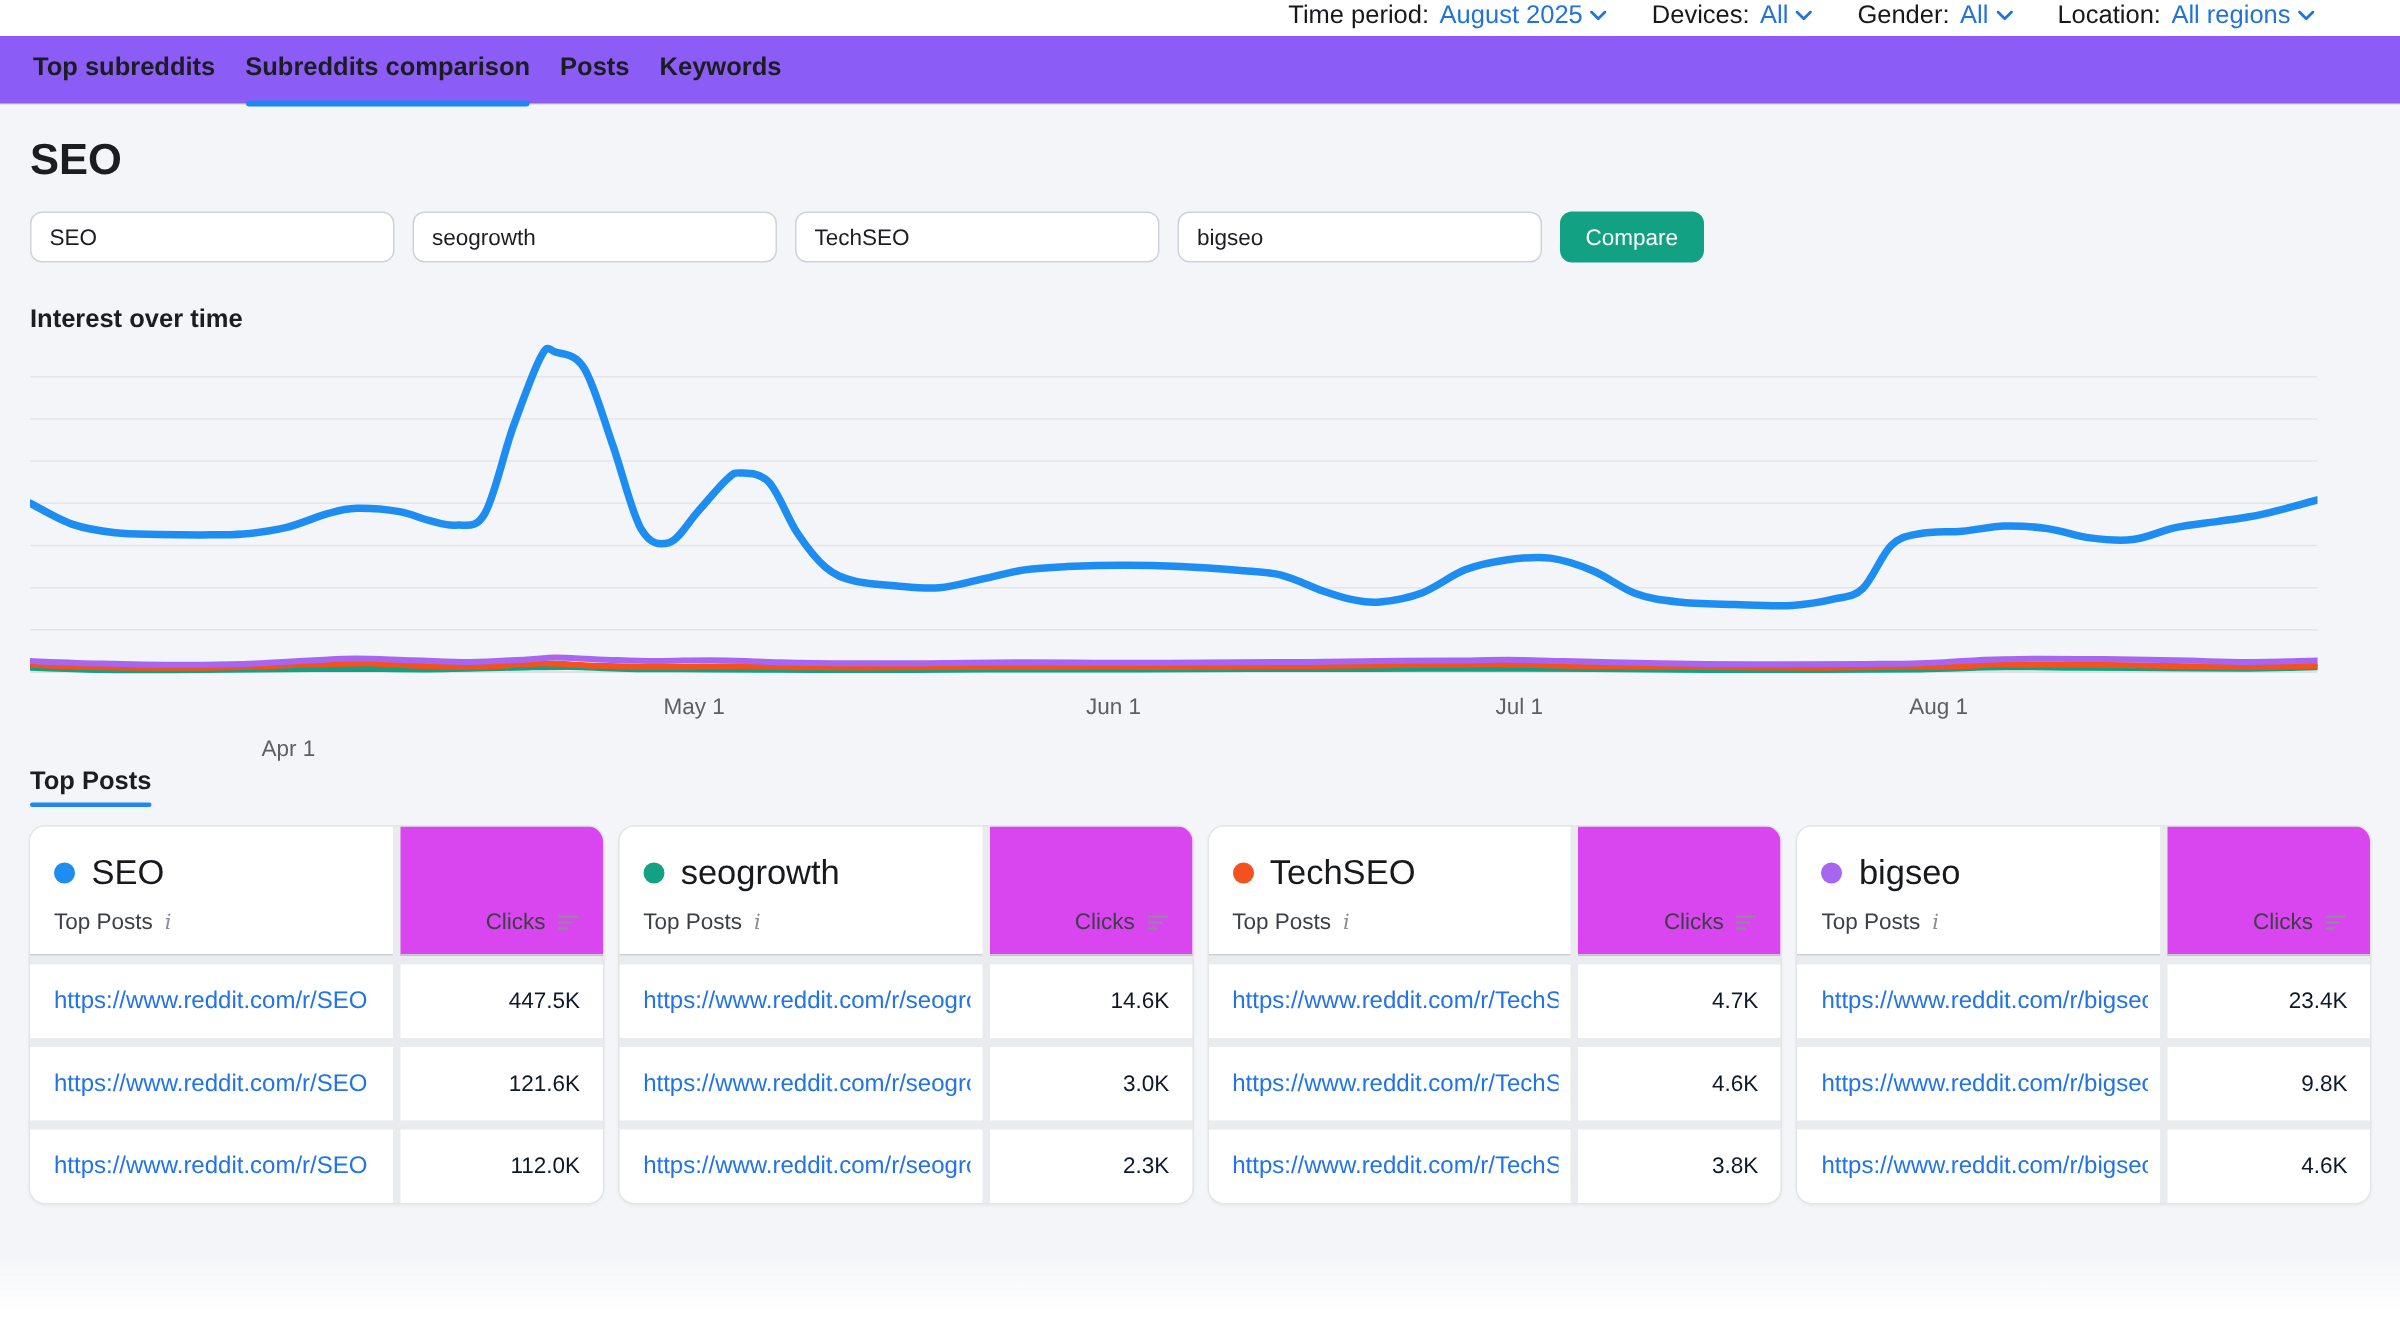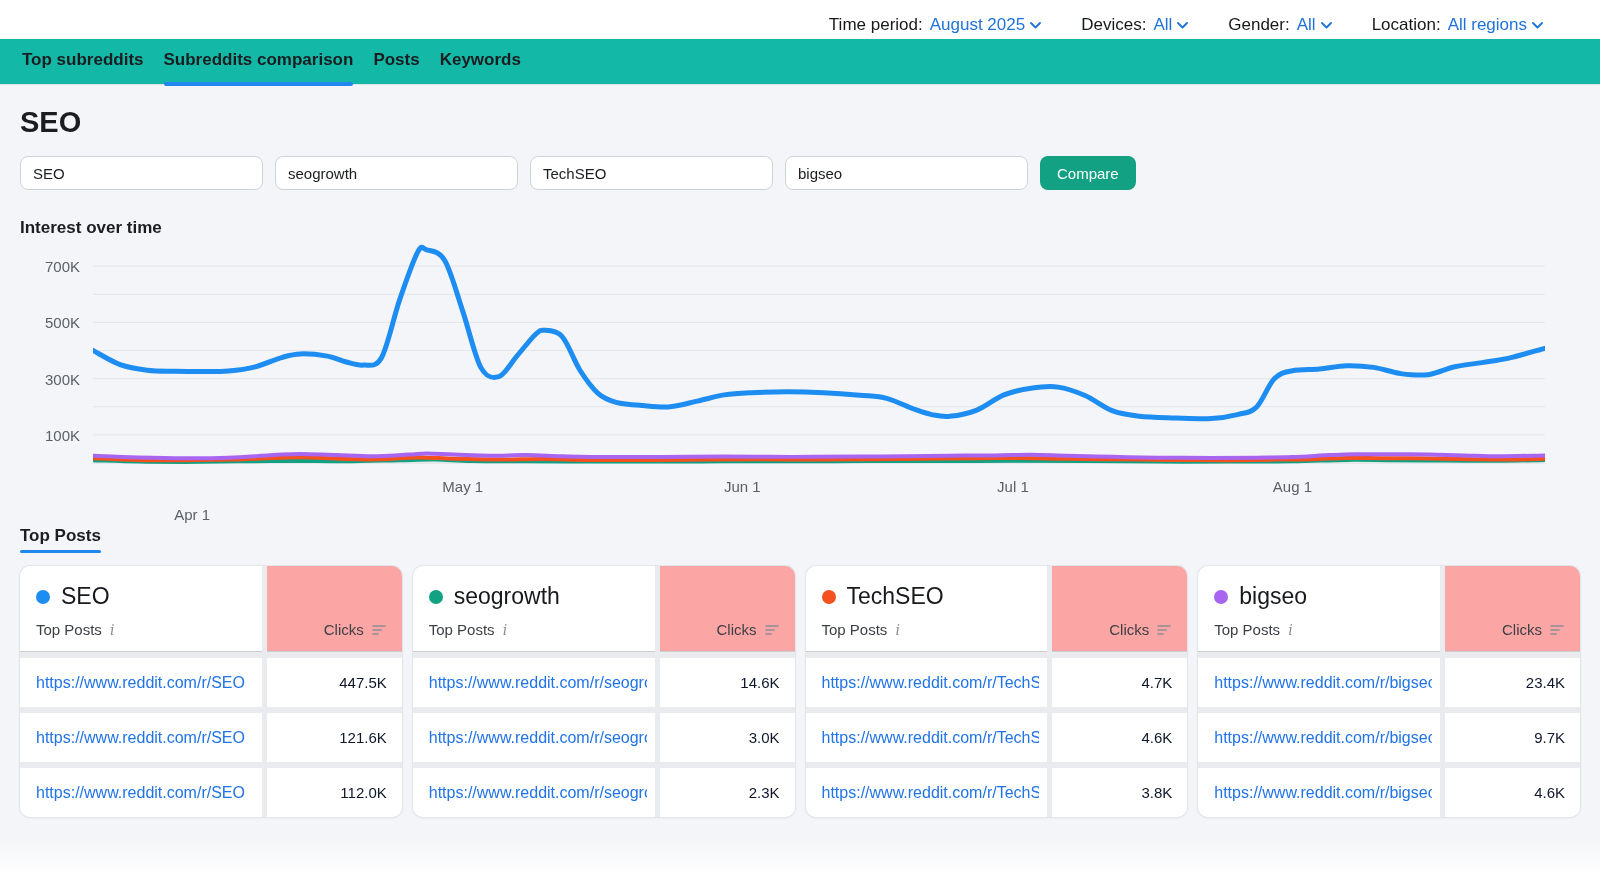"Time period:" .filters { gap: 40px -> 30px; padding: 15px 57px 4px 0 -> 0 57px 4px 0 }
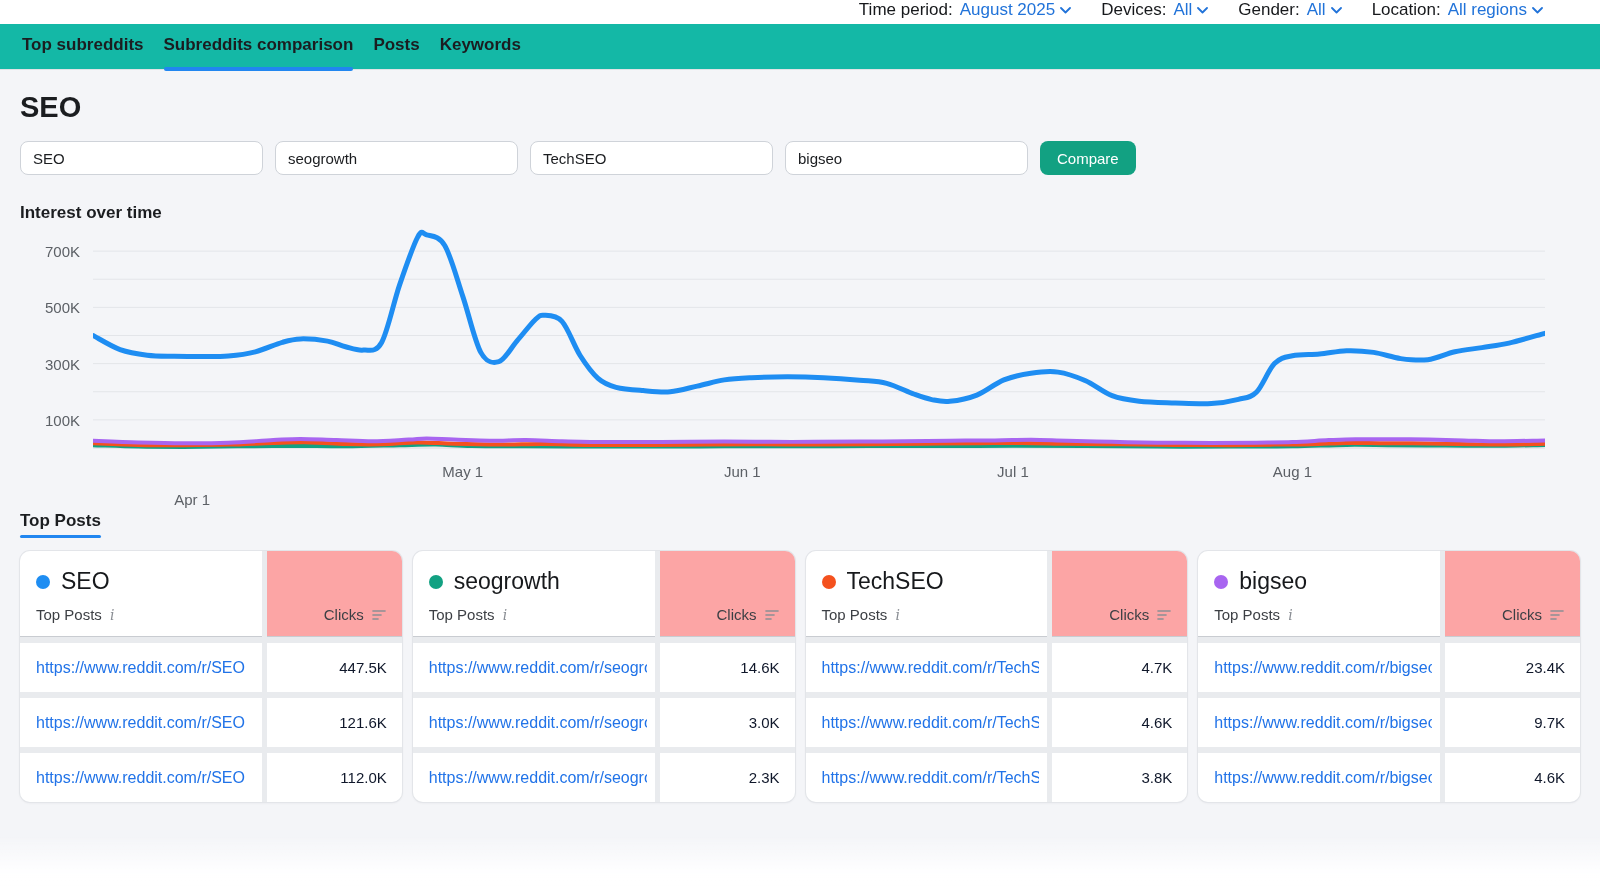"Top subreddits" .tabs { background: #14b8a6 -> #8b5cf6 }
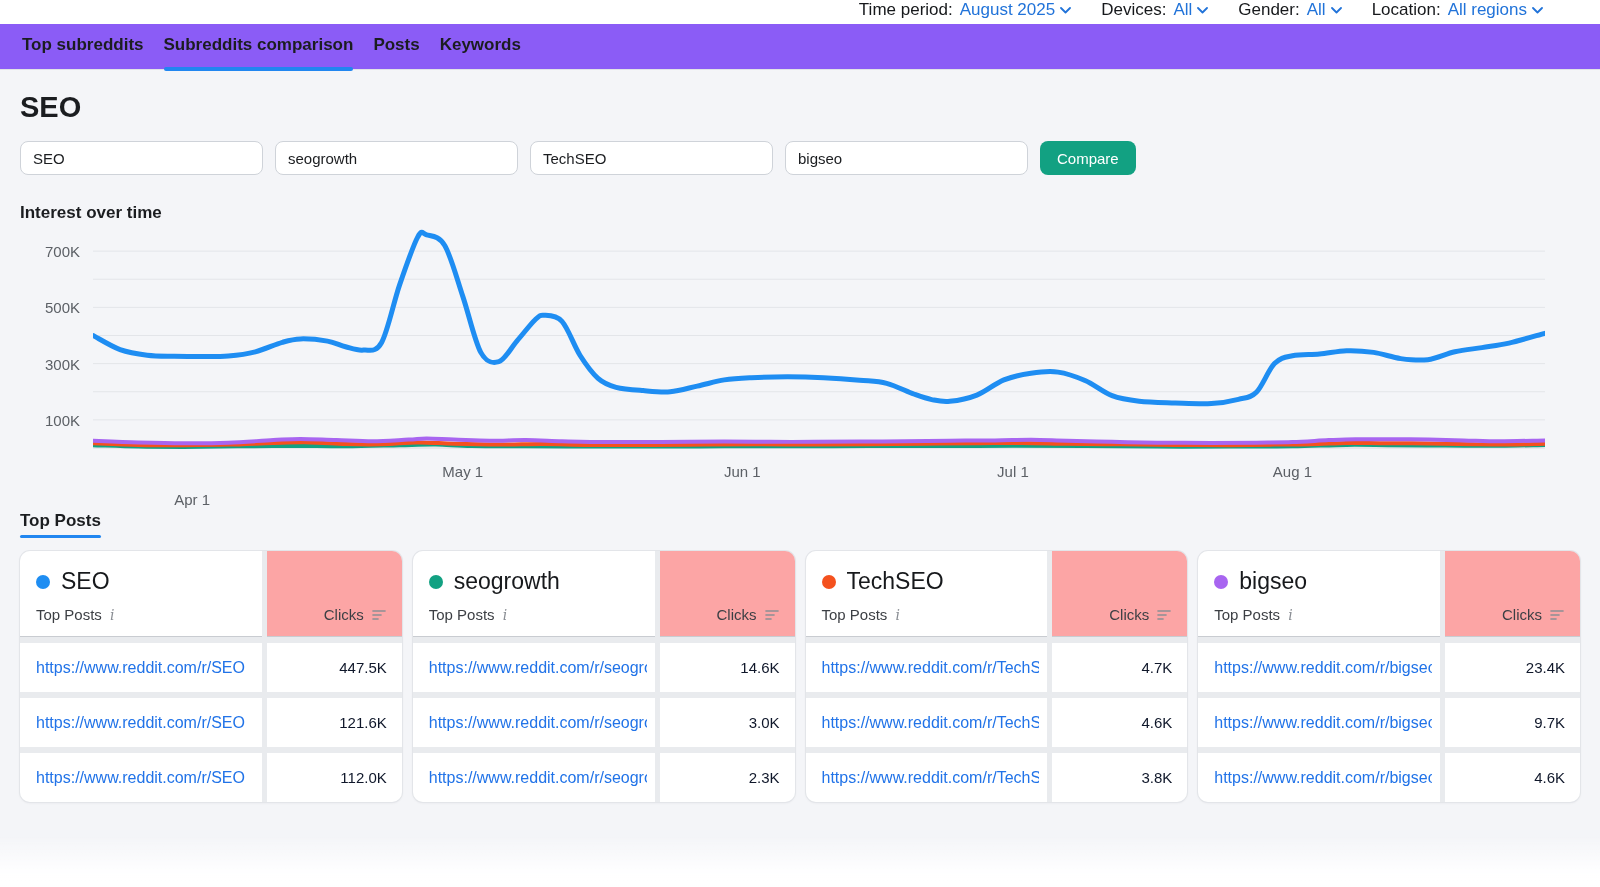"700K" div.ylabels { html: <div> <span>700K</span> <span>500K</span> <span>300K</span> <span>100K</span> </div> -> none }
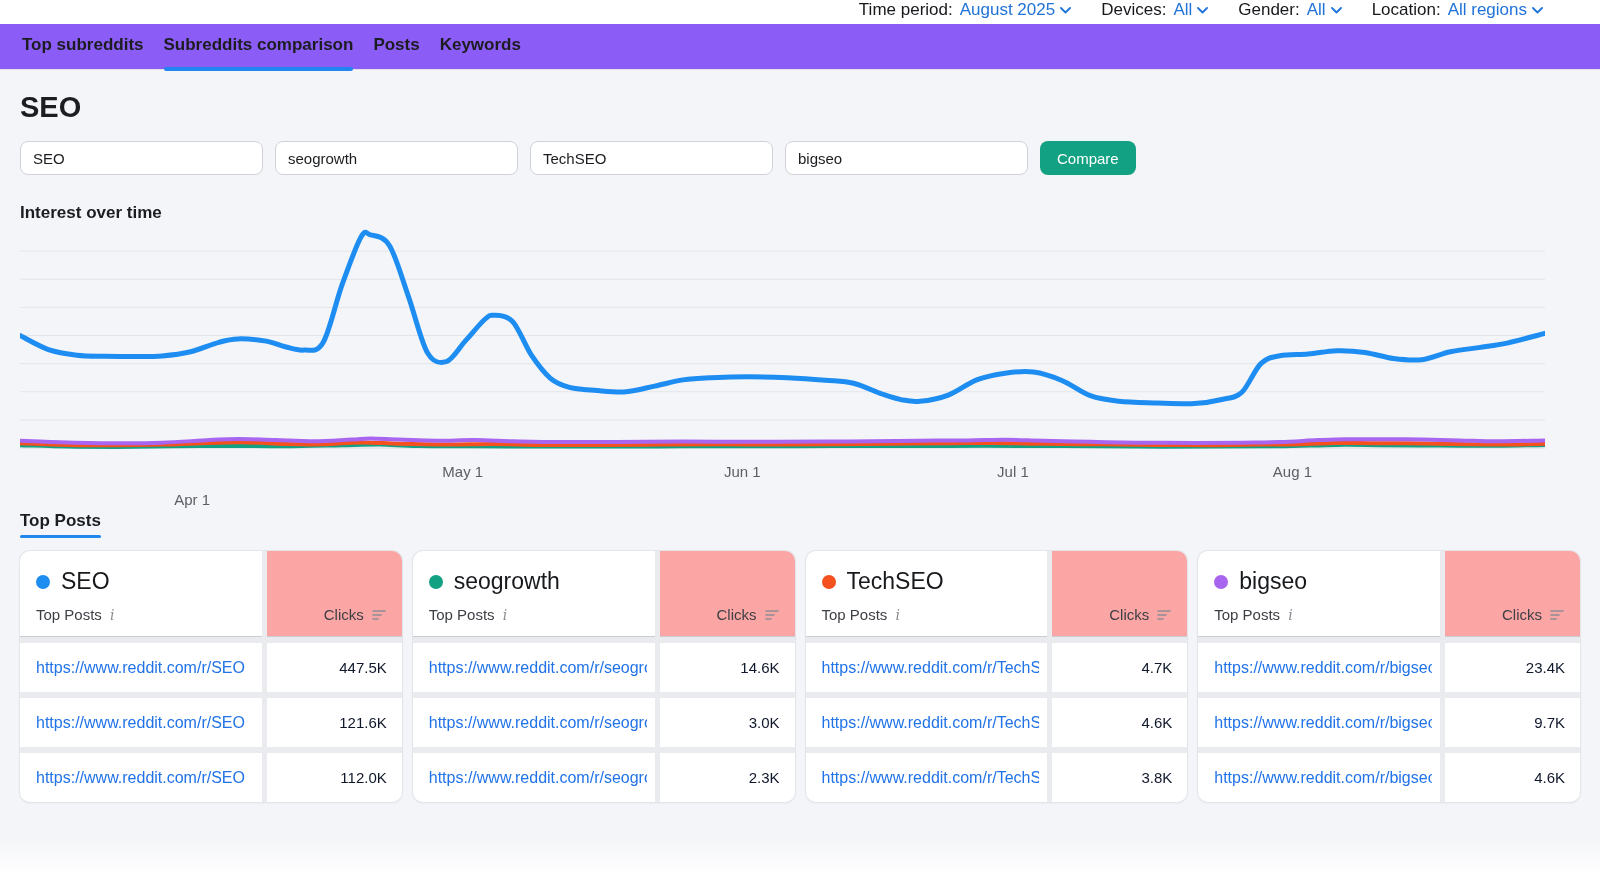"Clicks" .card-head-right { background: #fca5a5 -> #d946ef }
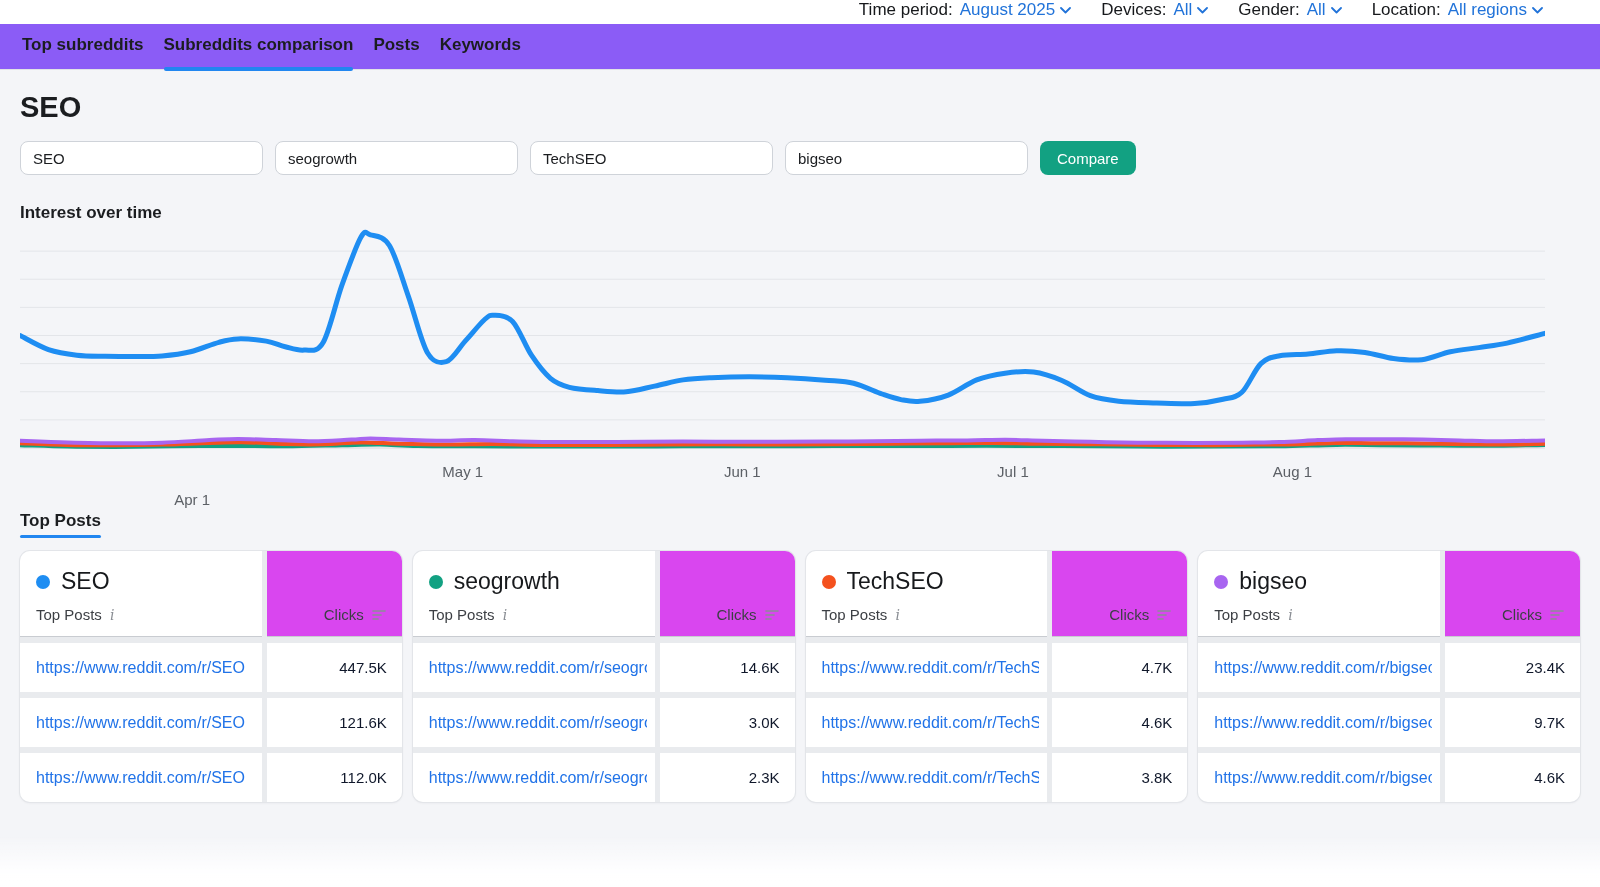"9.7K" span { text: 9.7K -> 9.8K }
